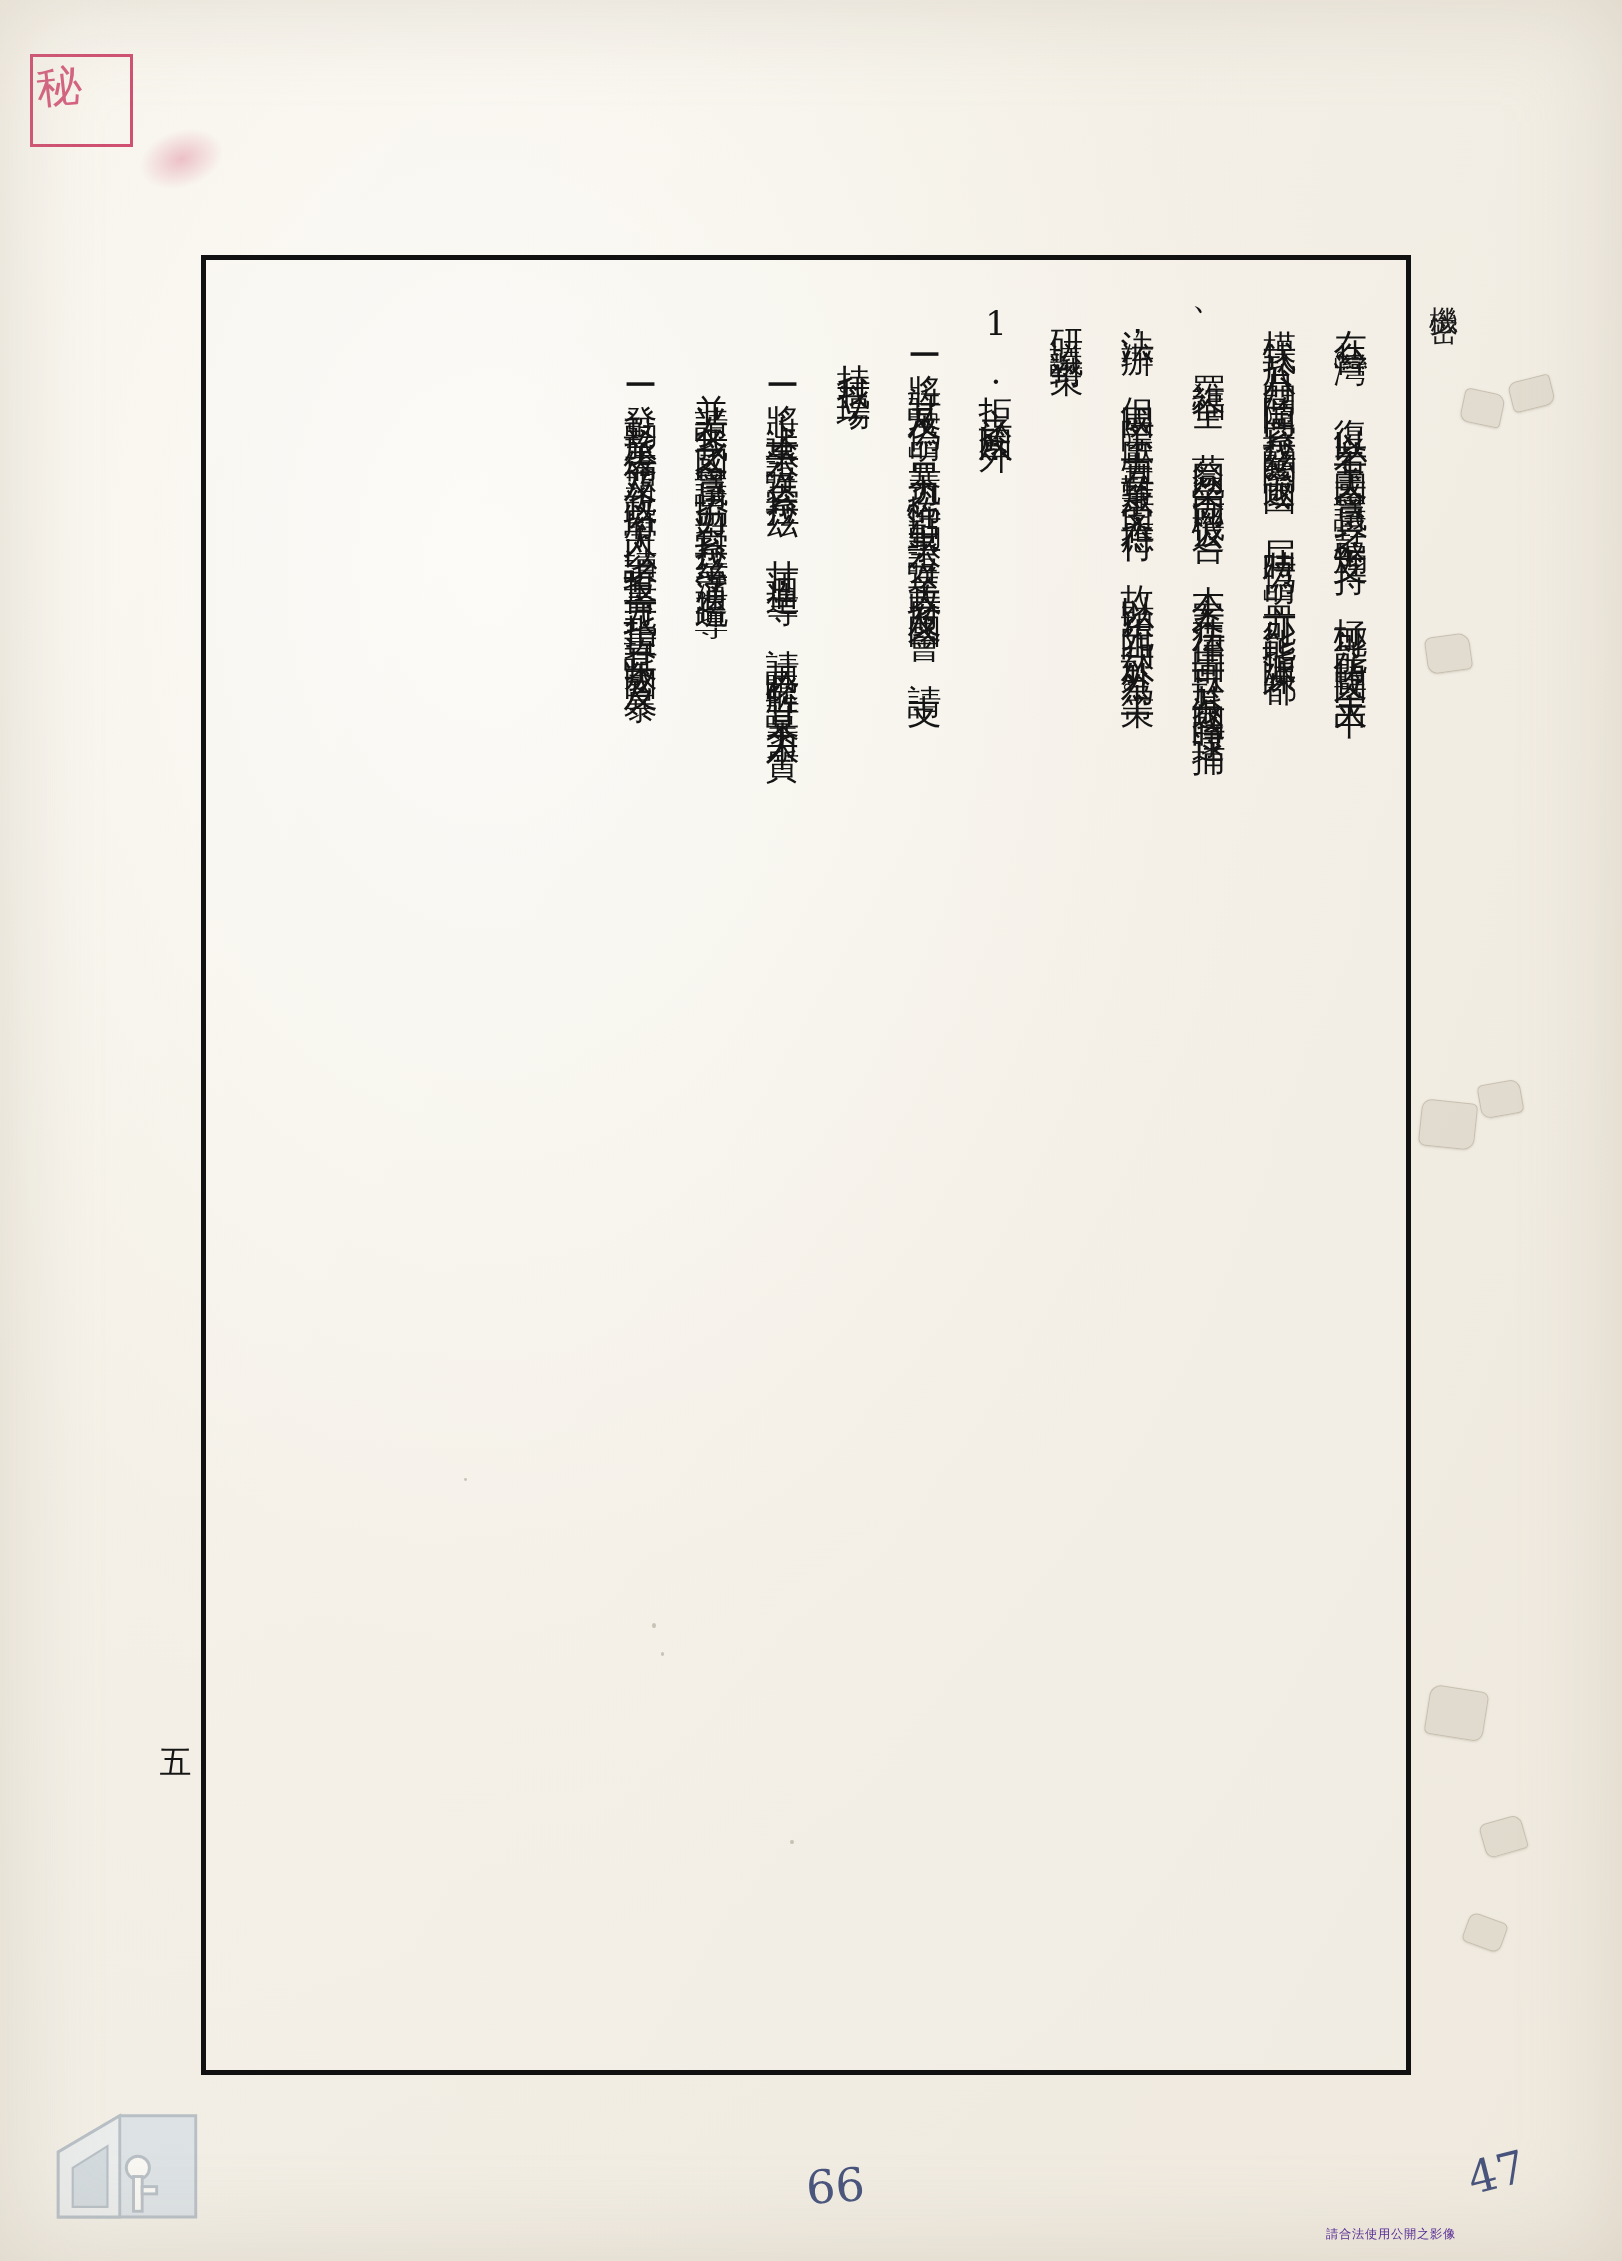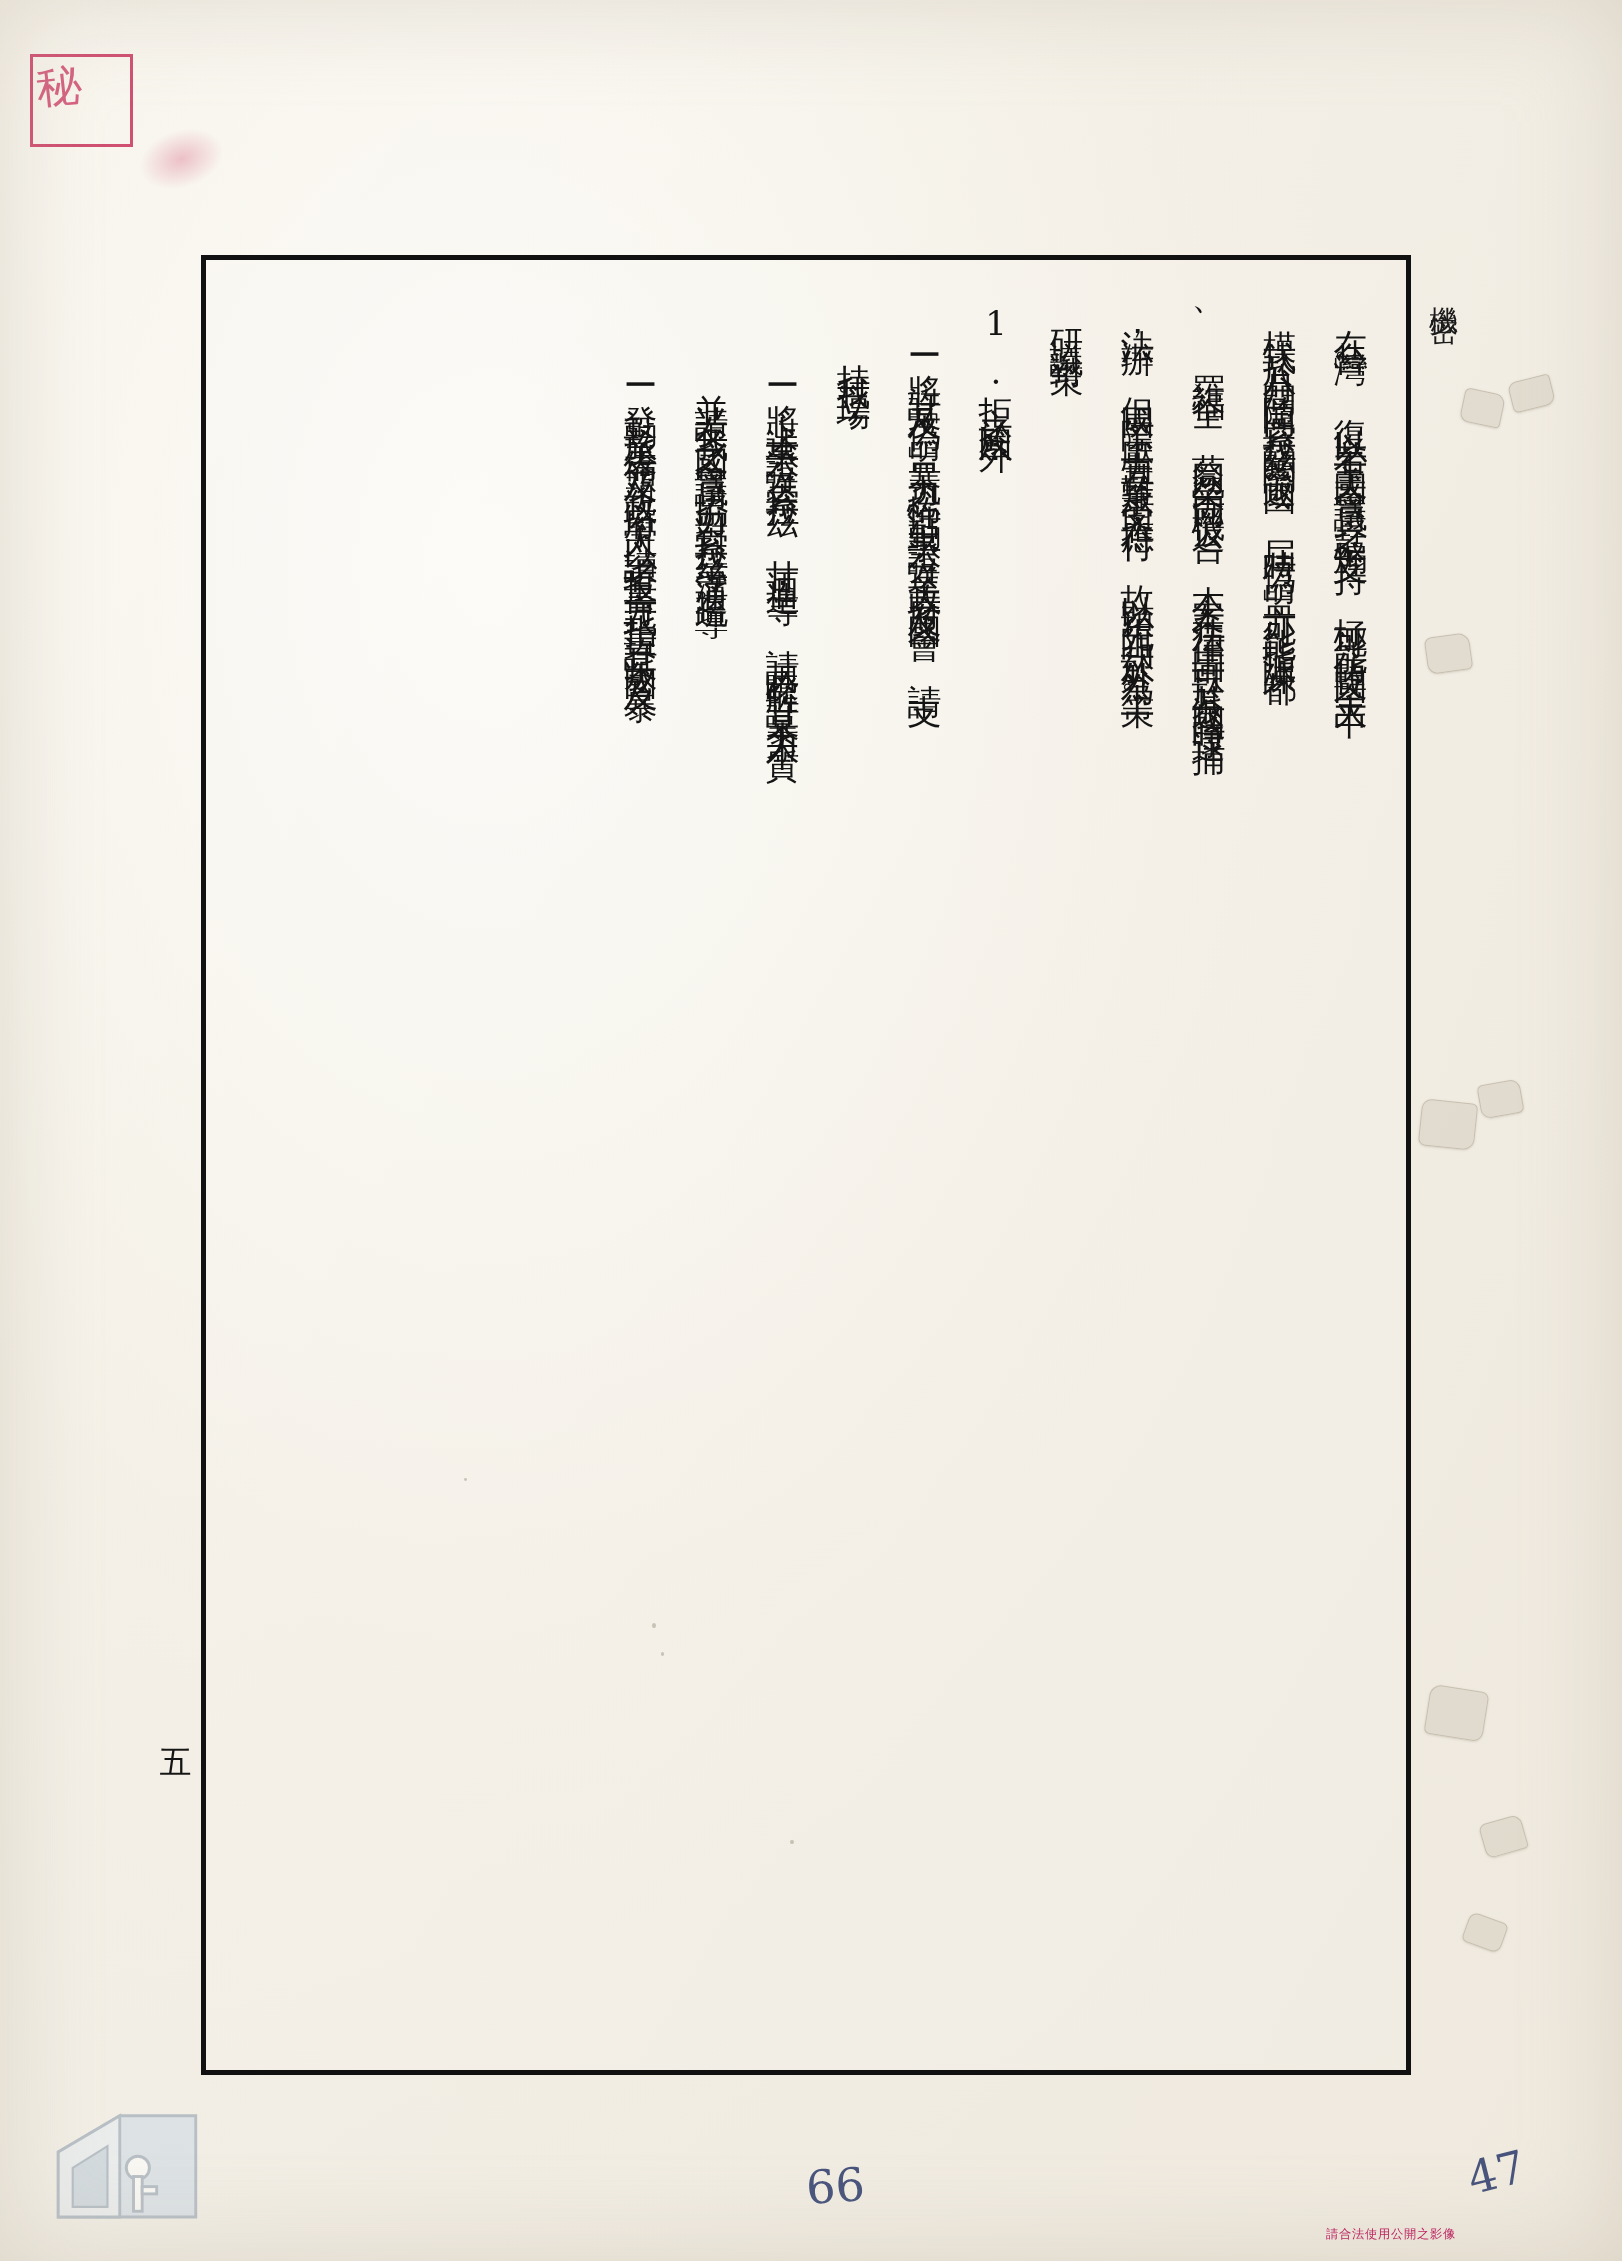"請合法使用公開之影像" .footer-note { color: #be185d -> #4c1d95 }
